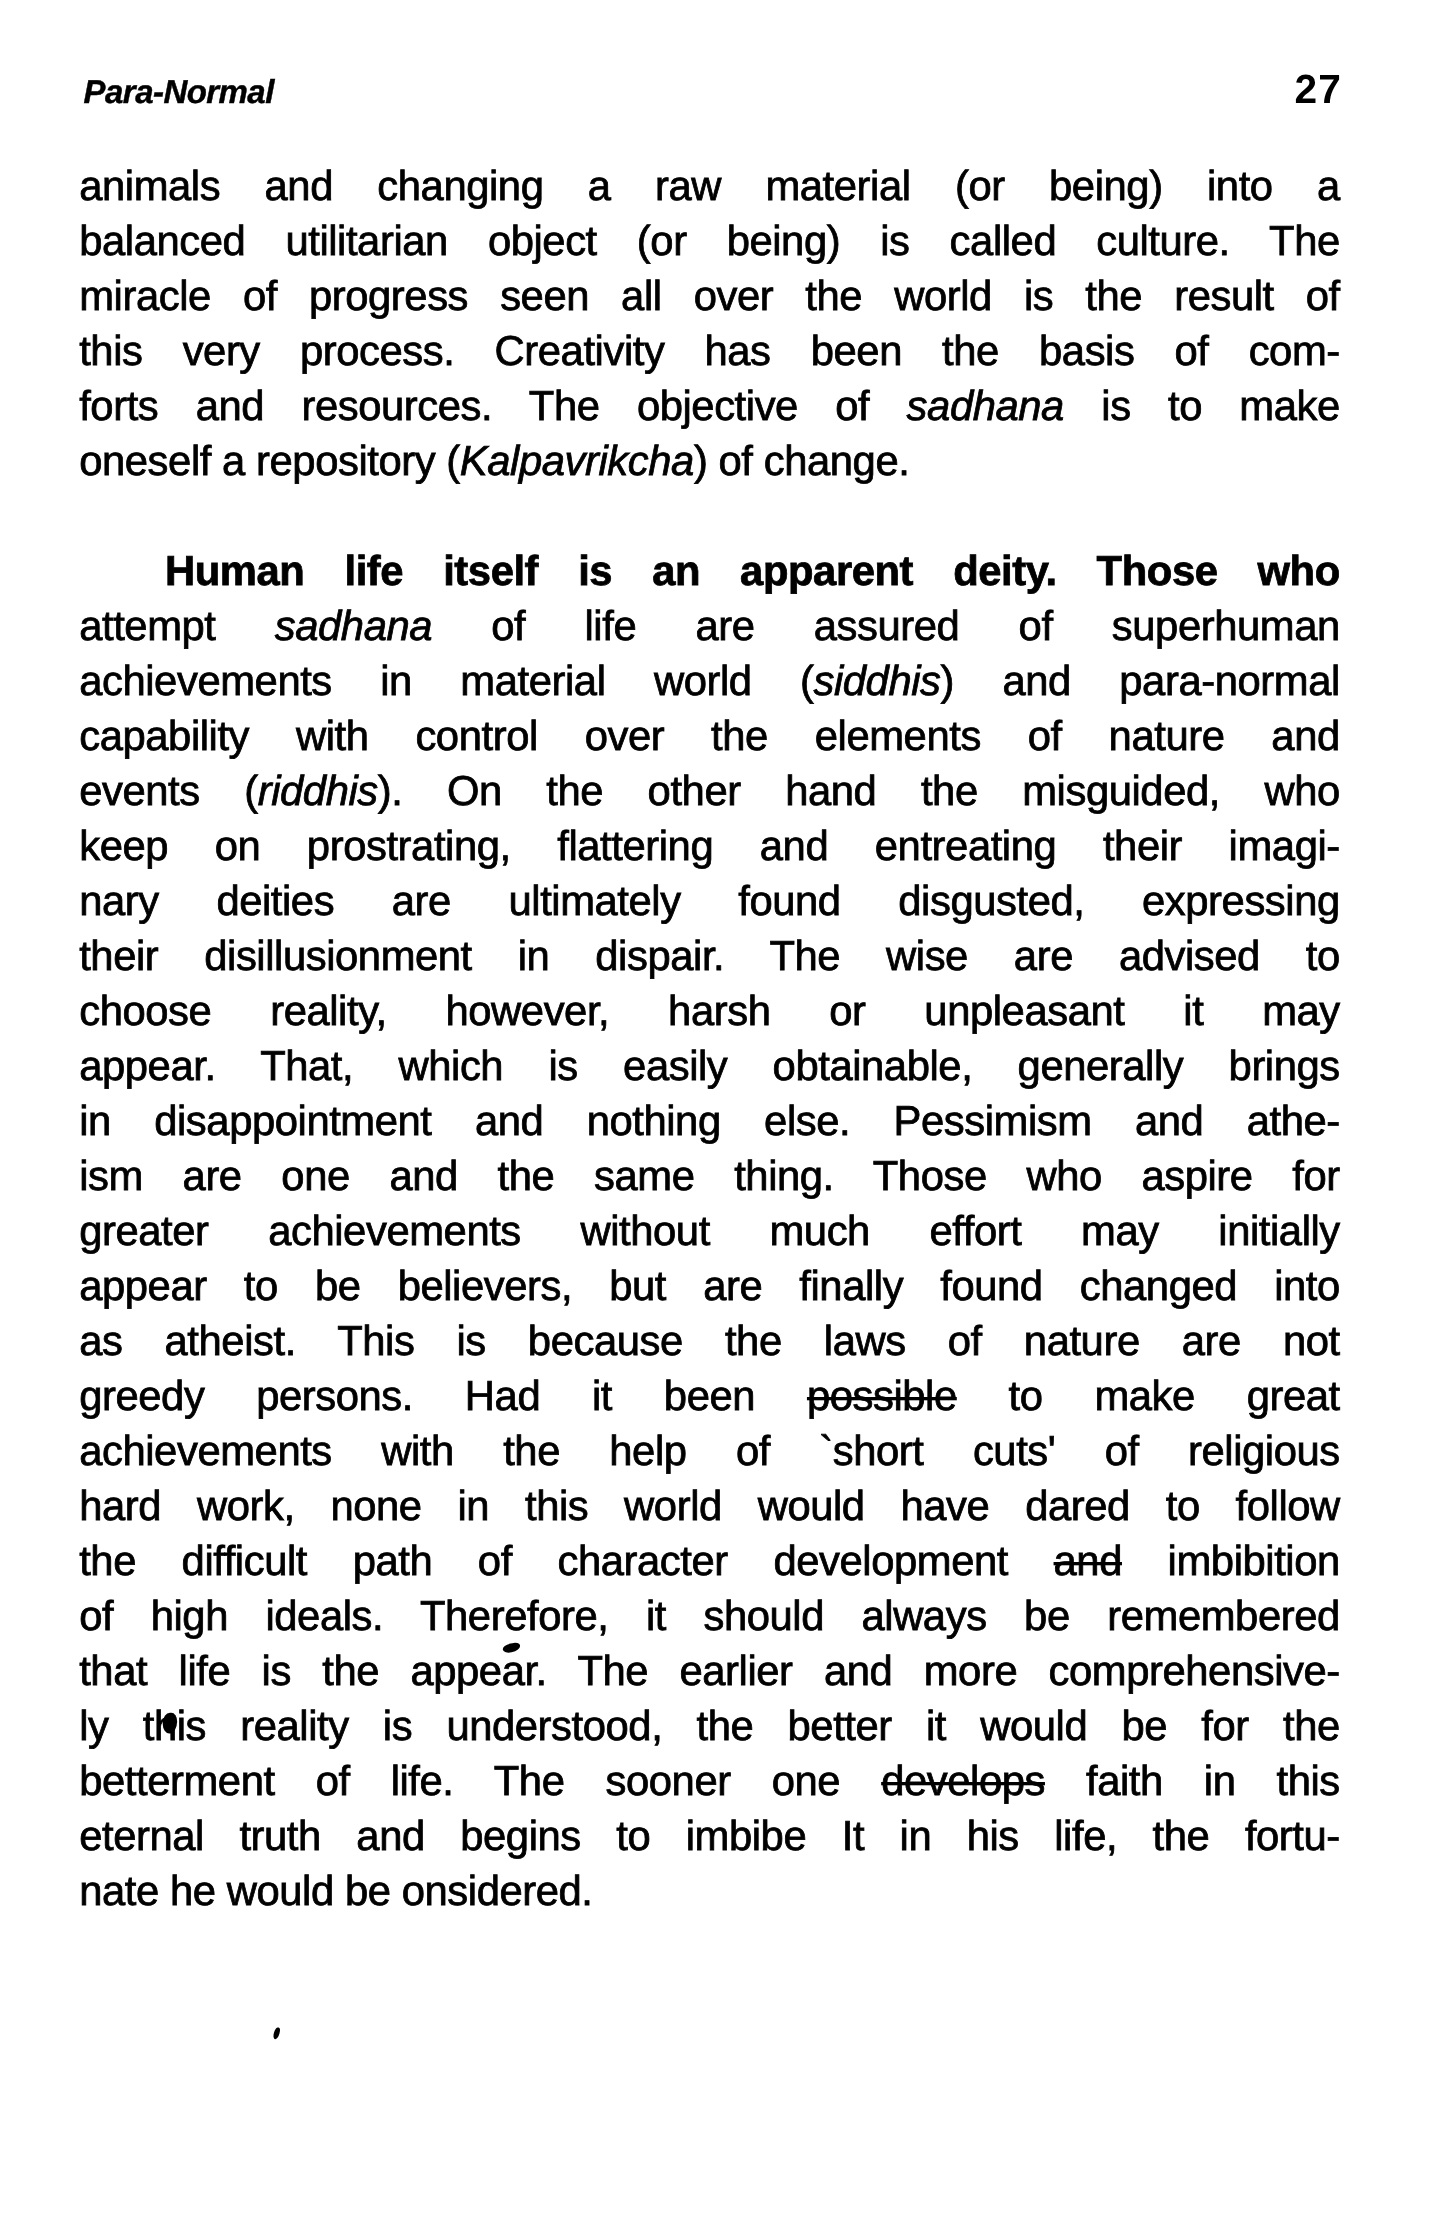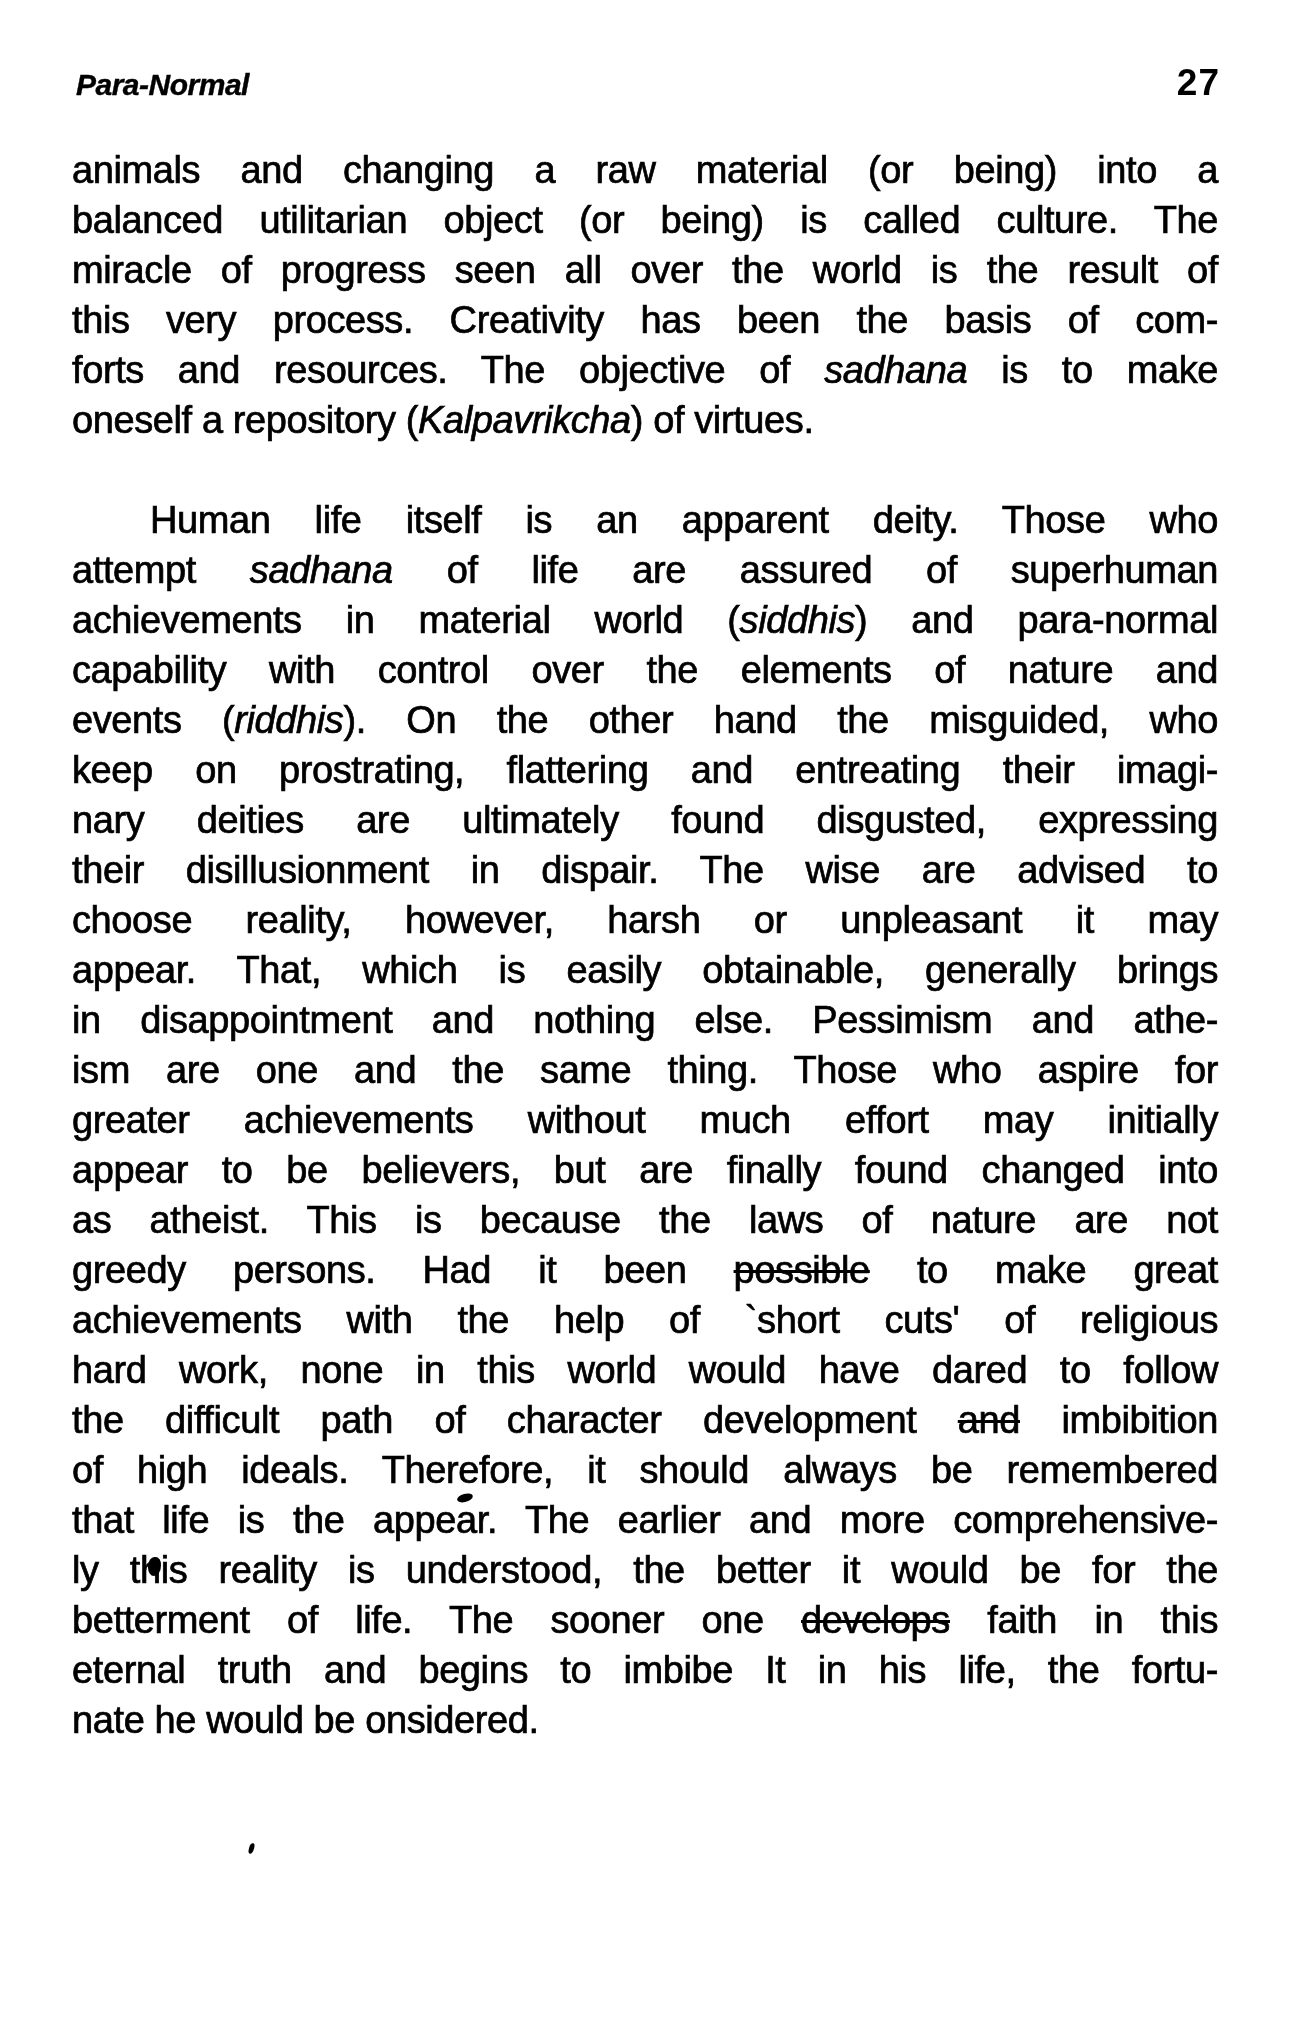") of virtues." span { text: virtues -> change }
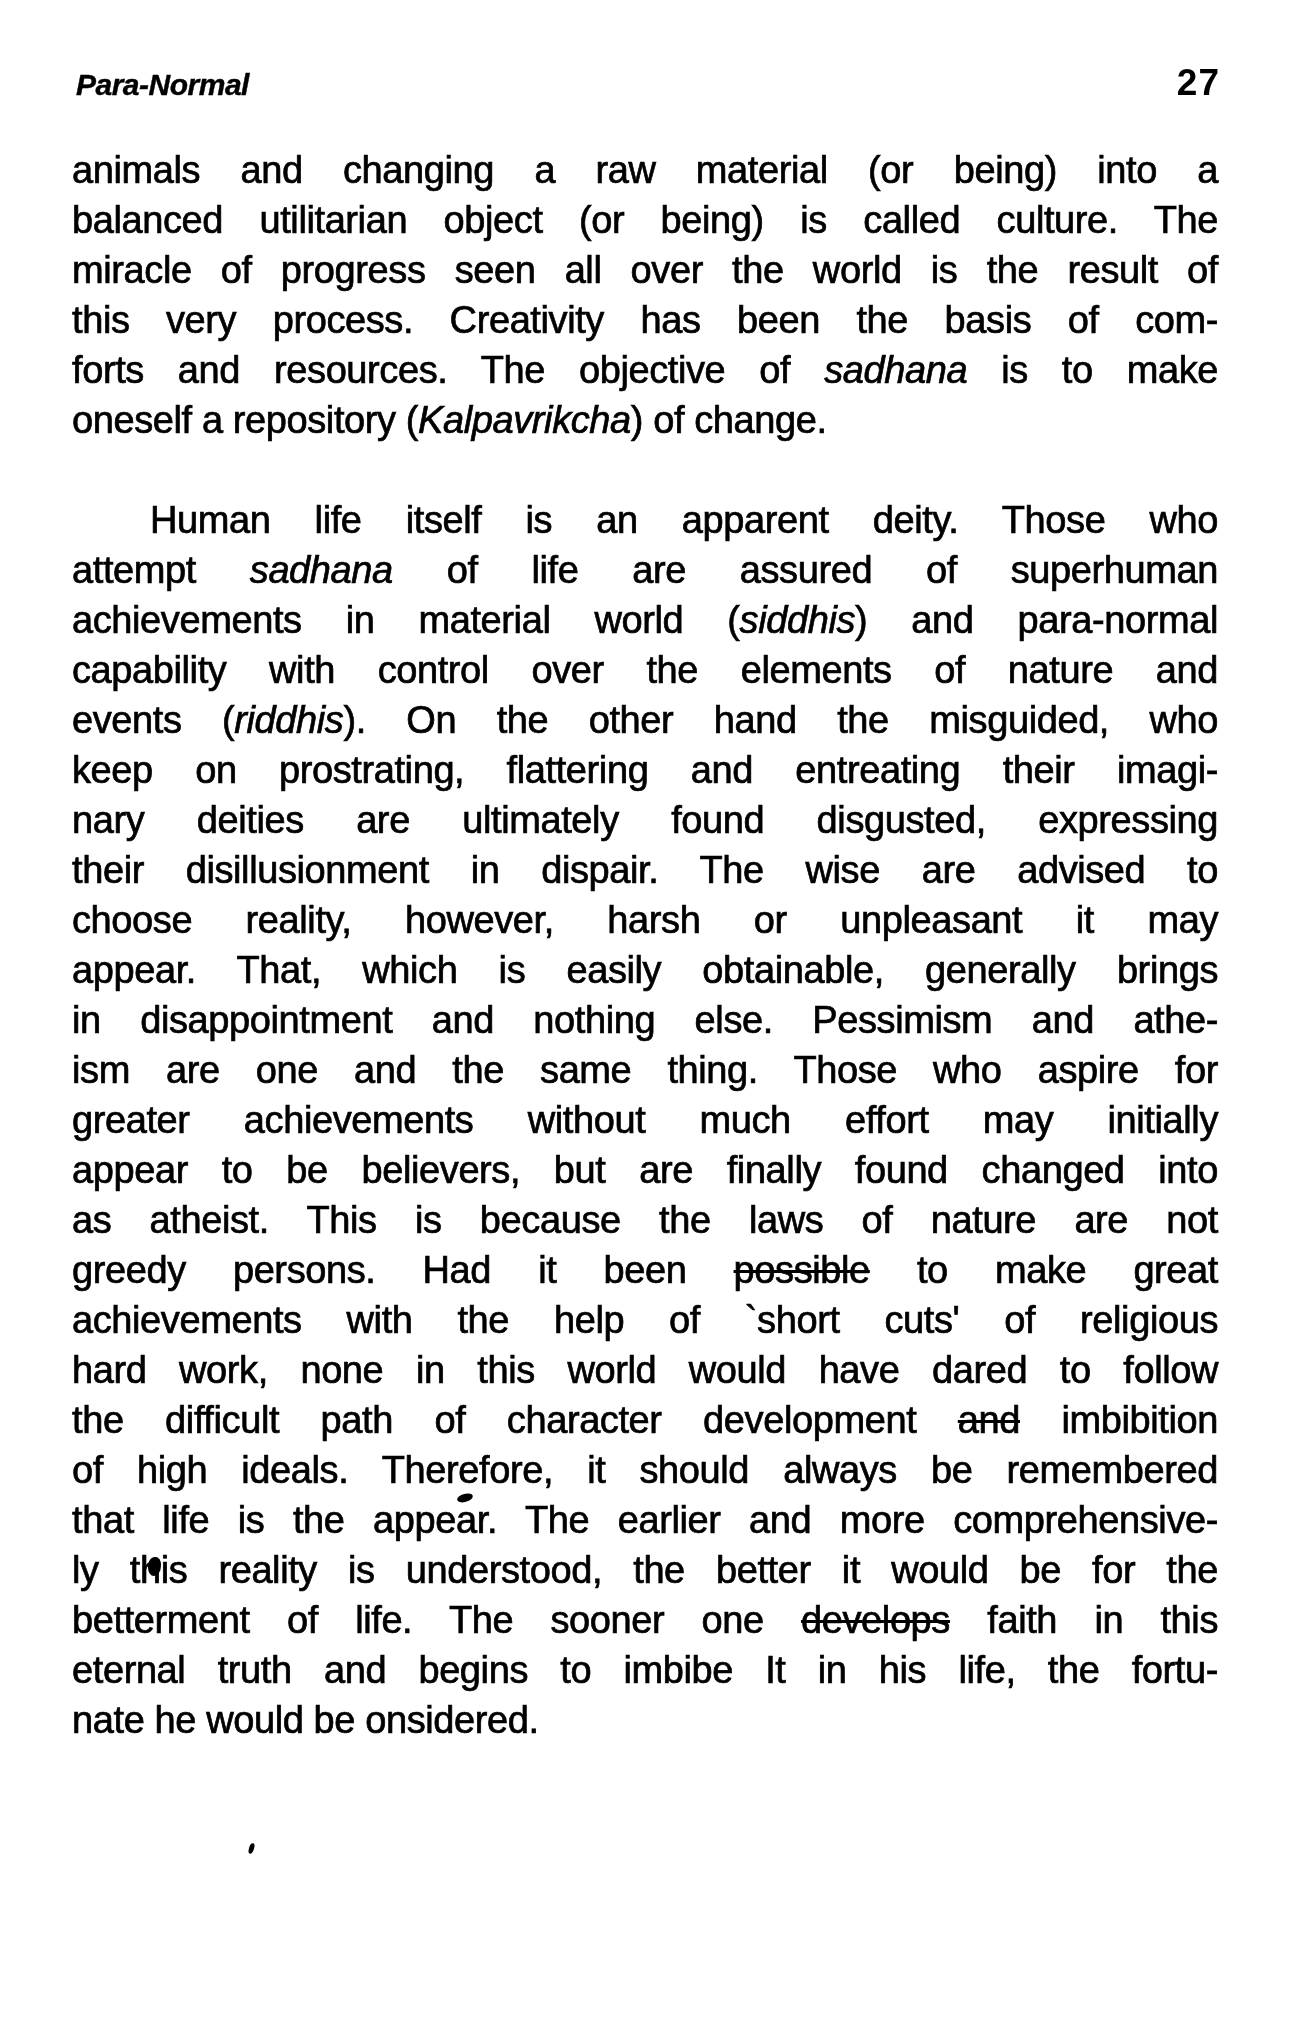"Human life itself is an" .line.indent { font-weight: none -> bold }
